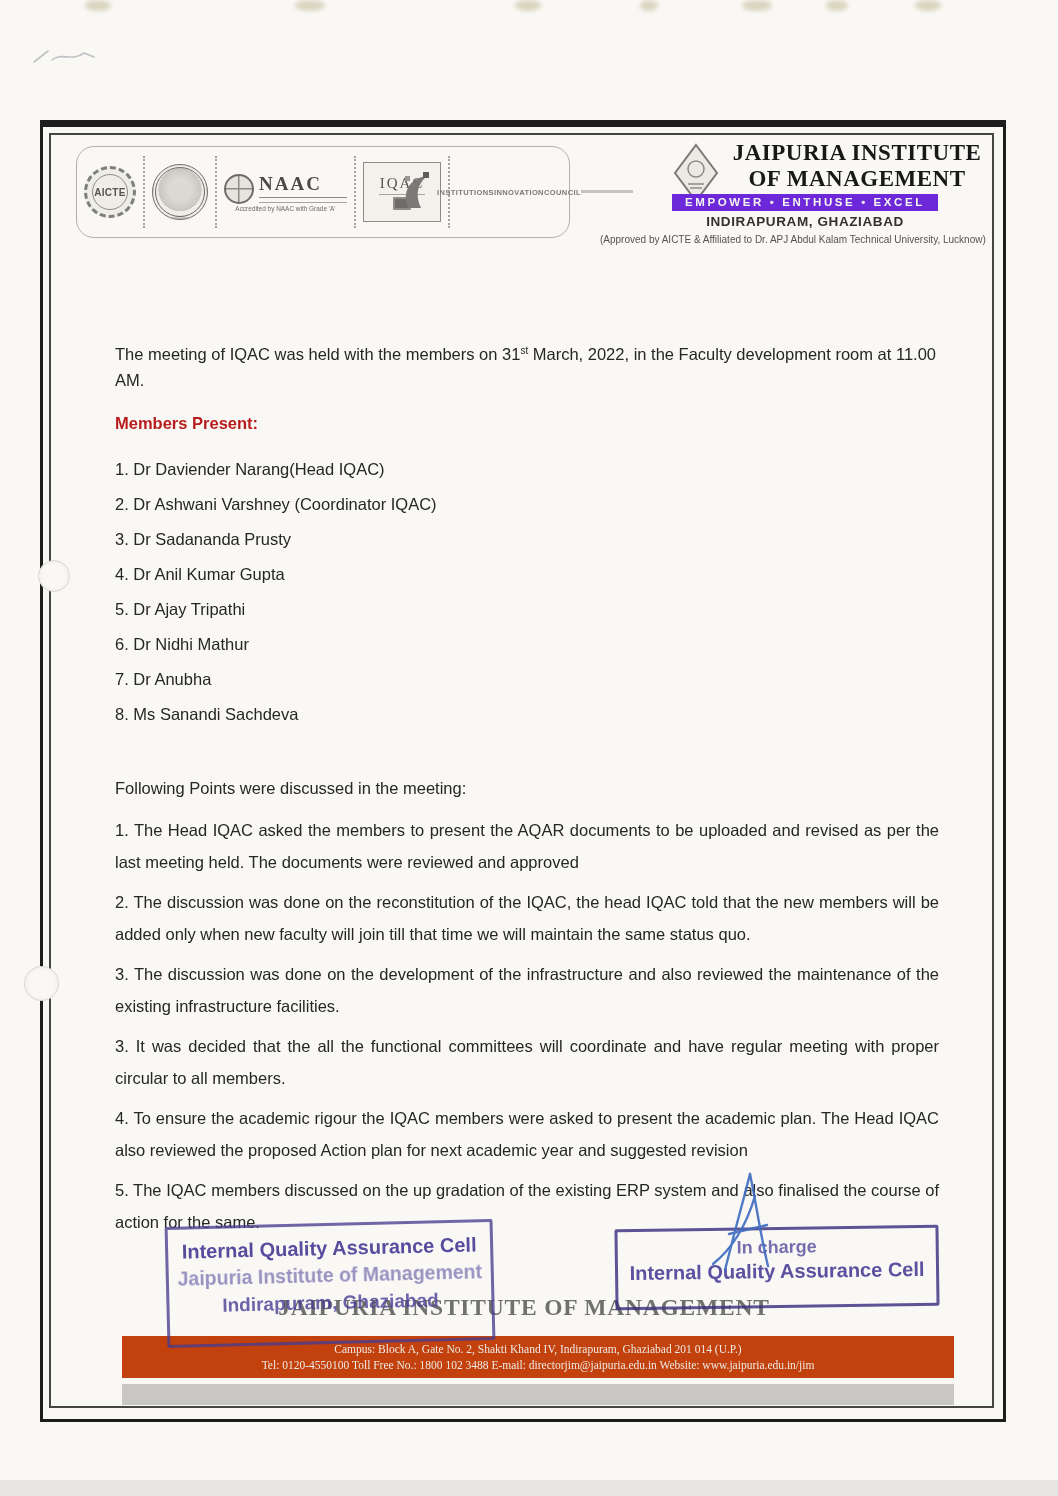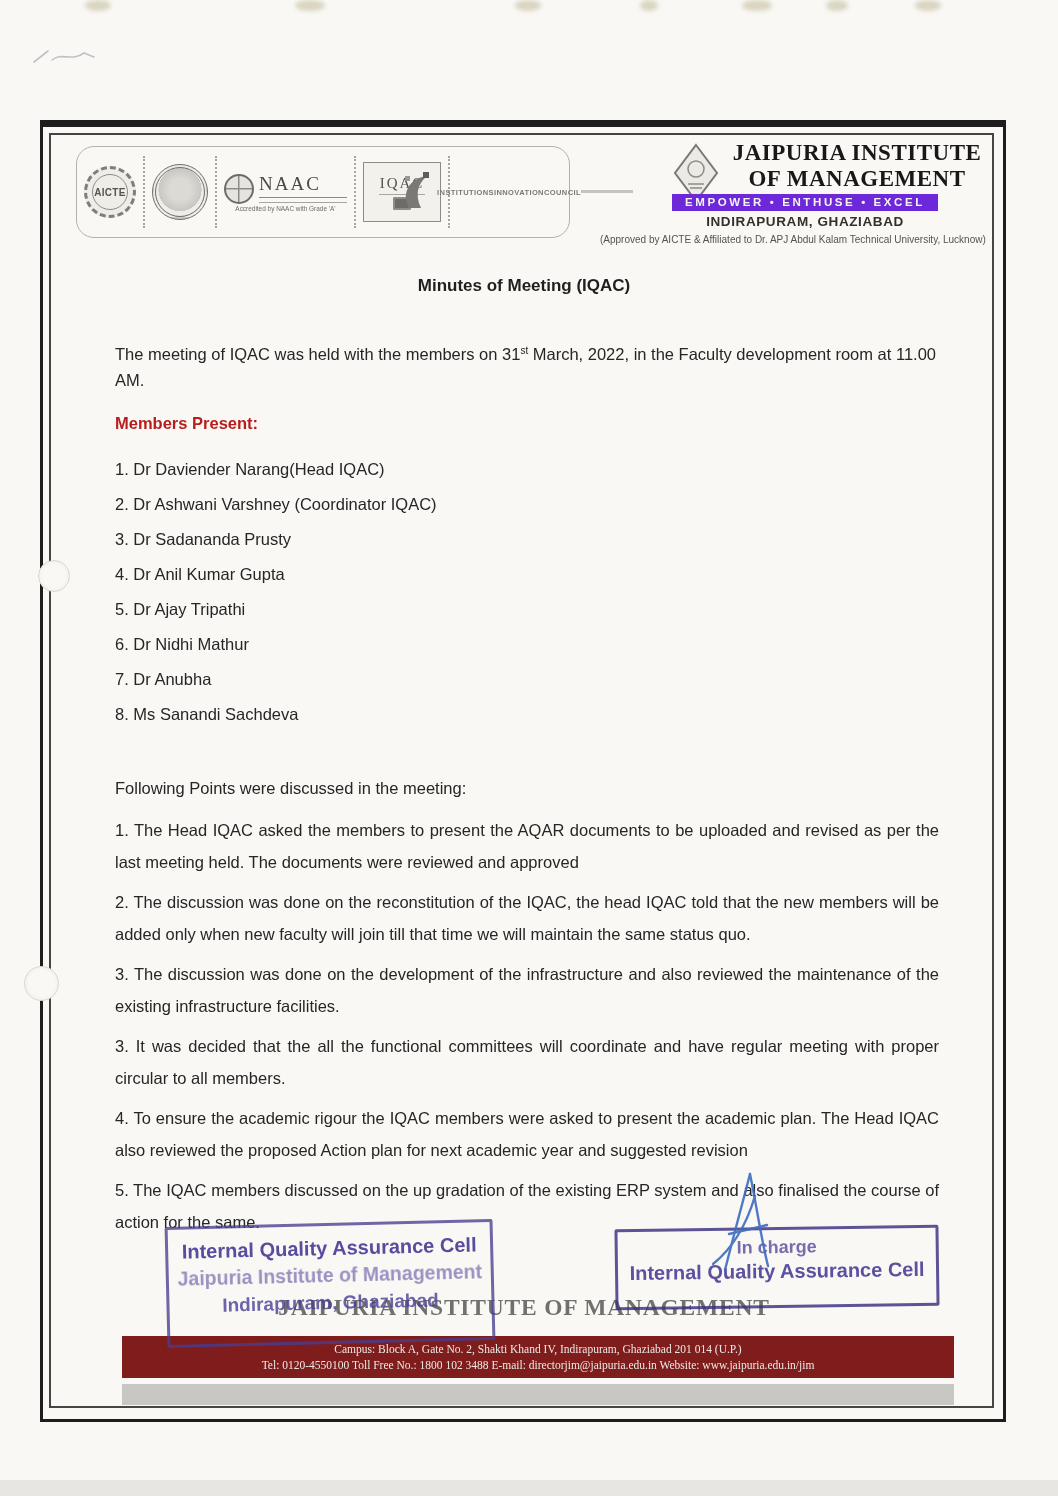"NAAC" .naac-word { font-weight: normal -> bold }
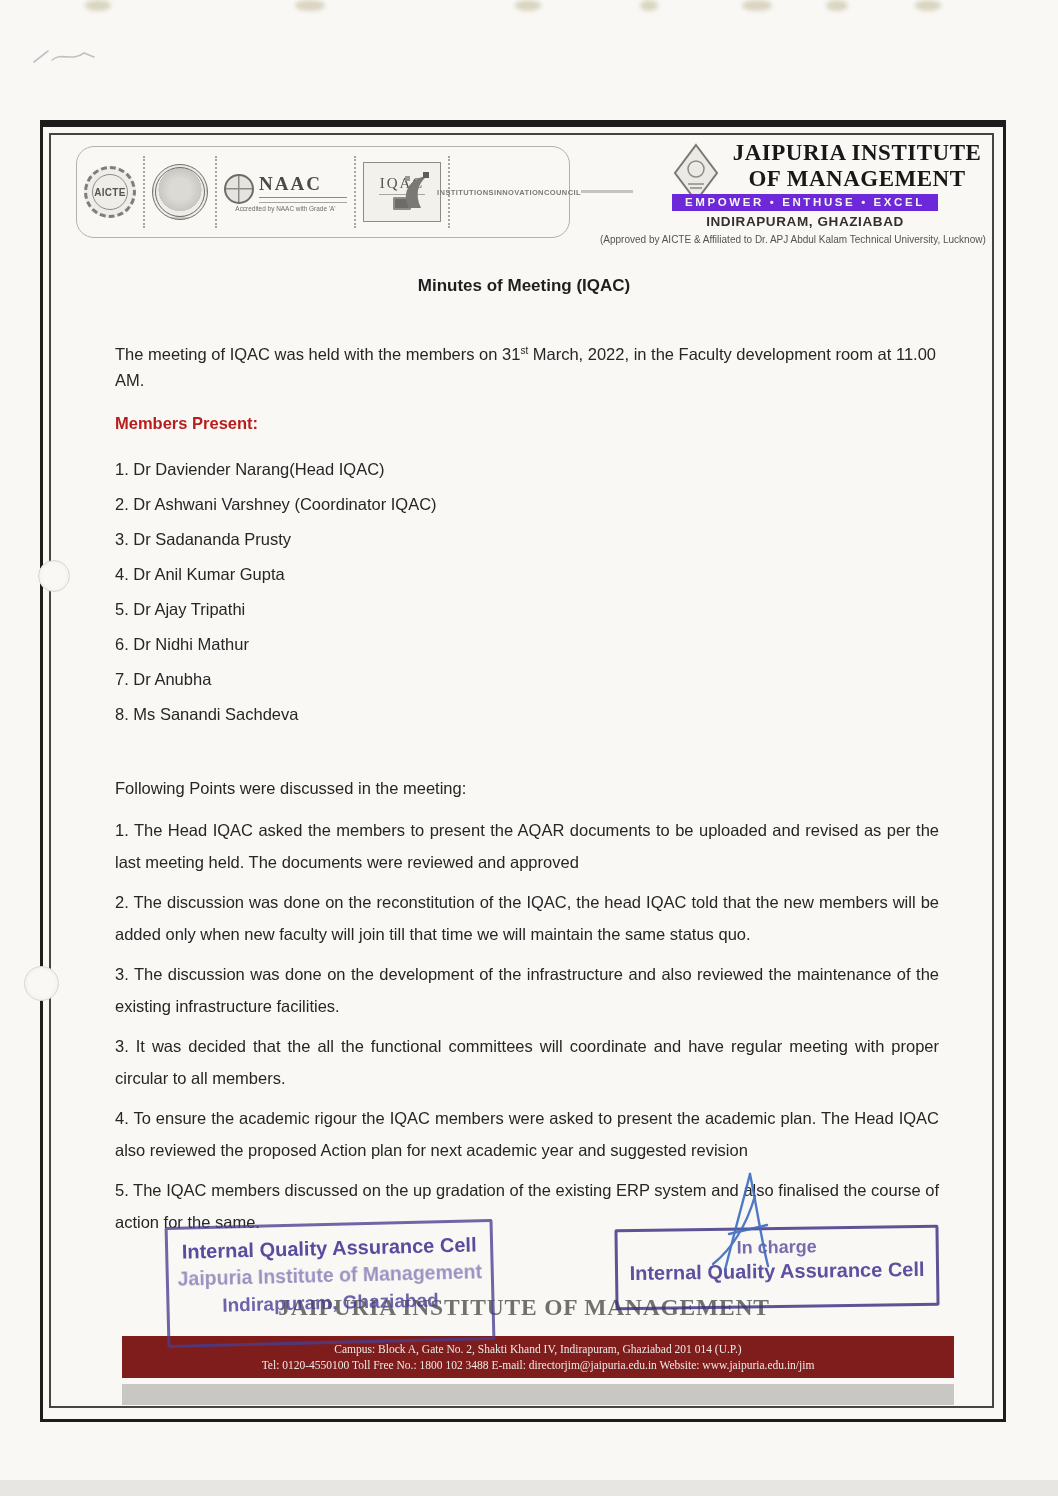"Minutes of Meeting (IQAC)" div.doc-title { html: <div>Minutes of Meeting (IQAC)</div> -> none }
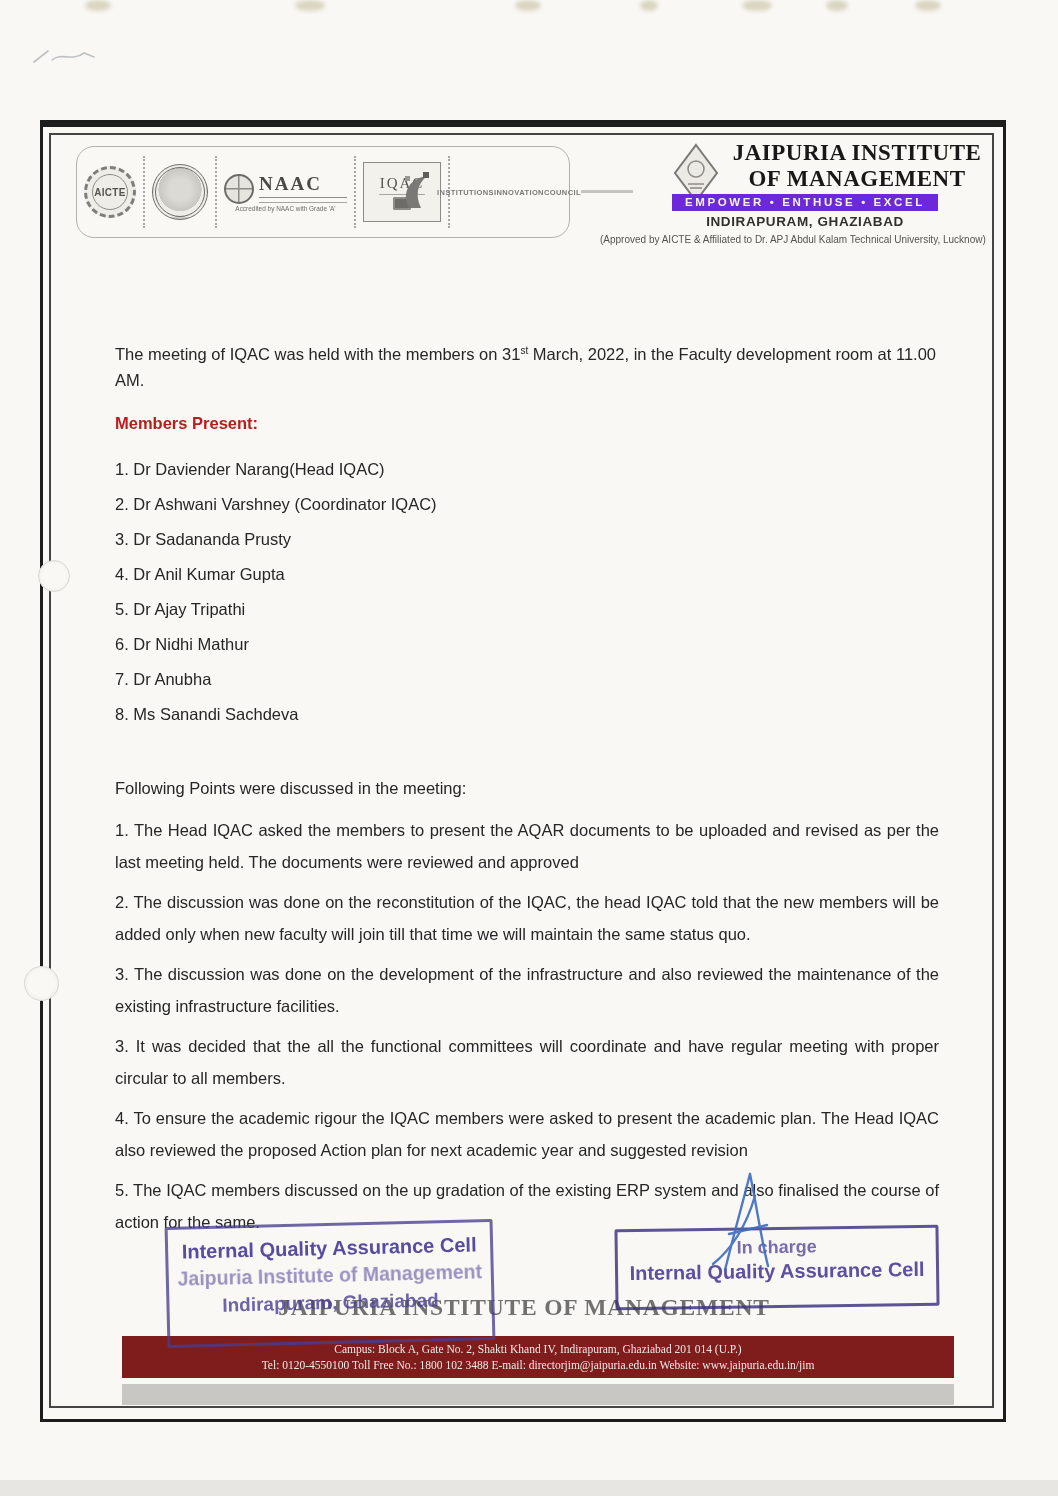"Campus: Block A, Gate No." .footer-band { background: #7f1d1d -> #c2410c }
